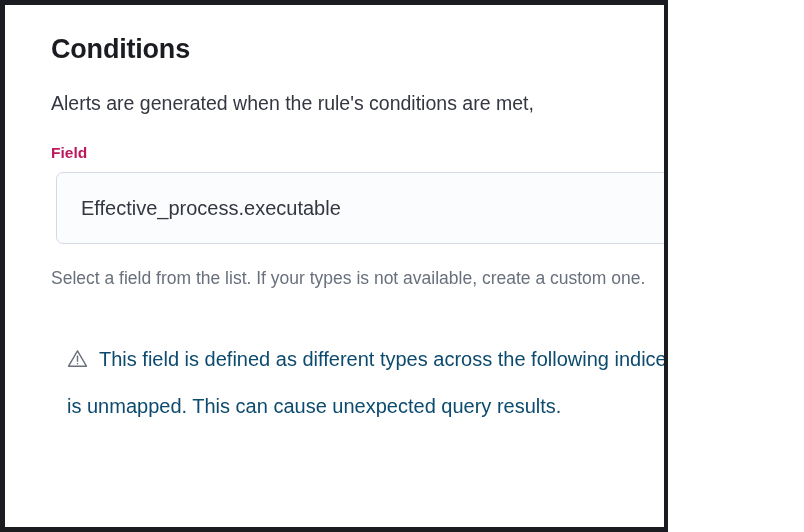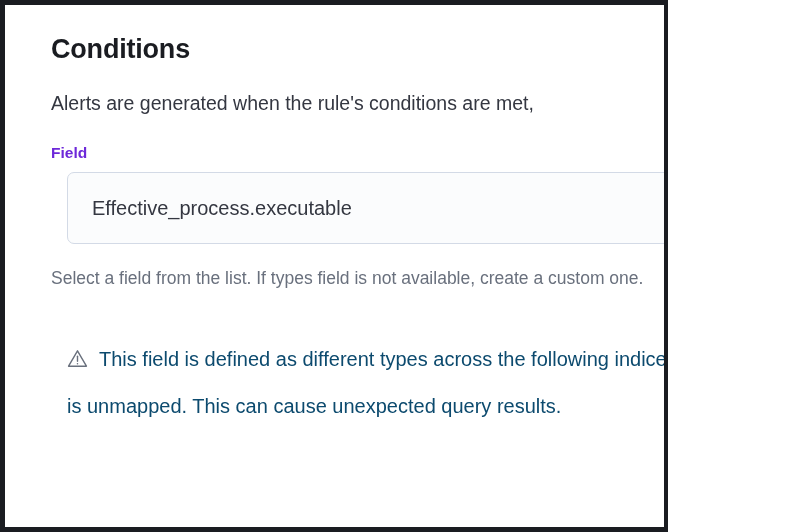"Field" .field-label { color: #6d28d9 -> #be185d }
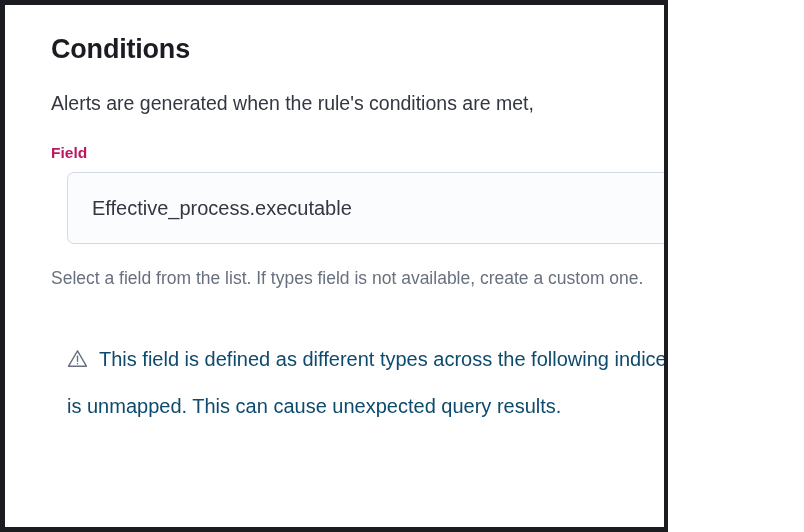"Effective_process.executable" .combobox.field-box { left: 16px -> 5px }
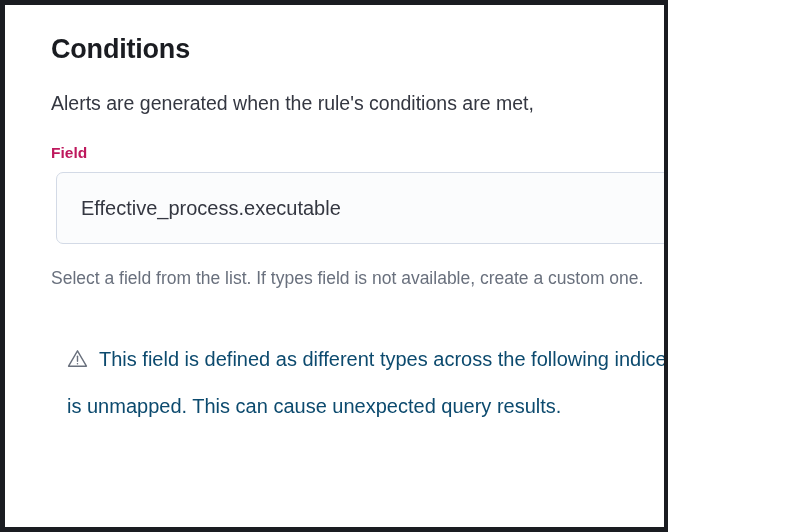"Select a field from the" p.helper-text { text: types field -> your types }
